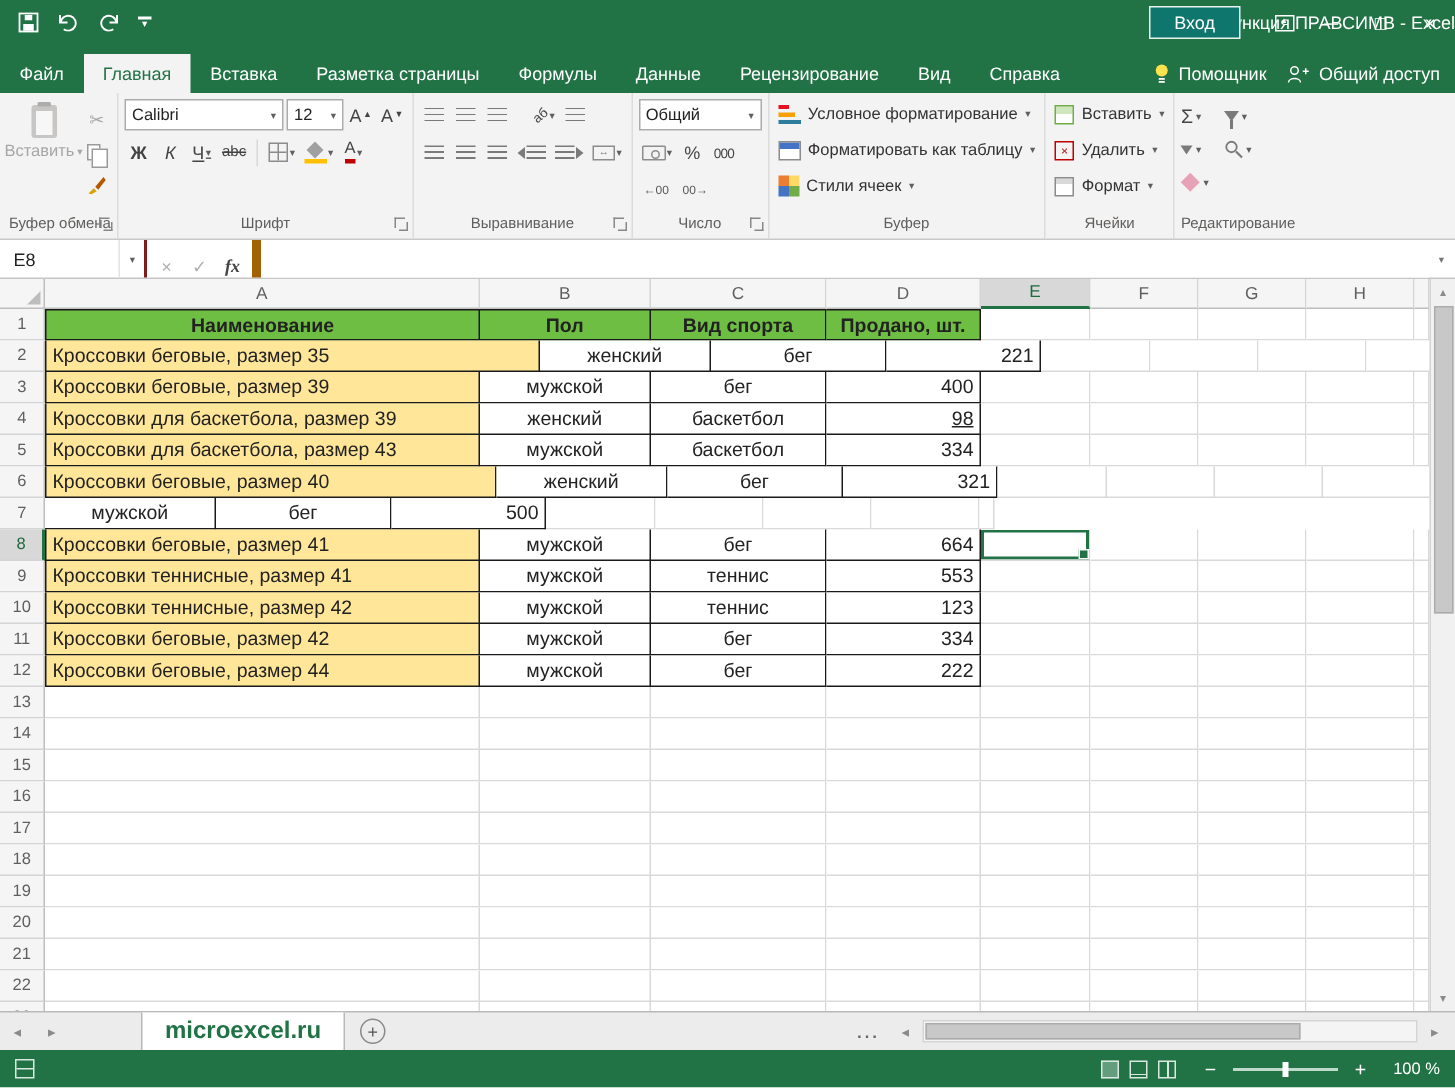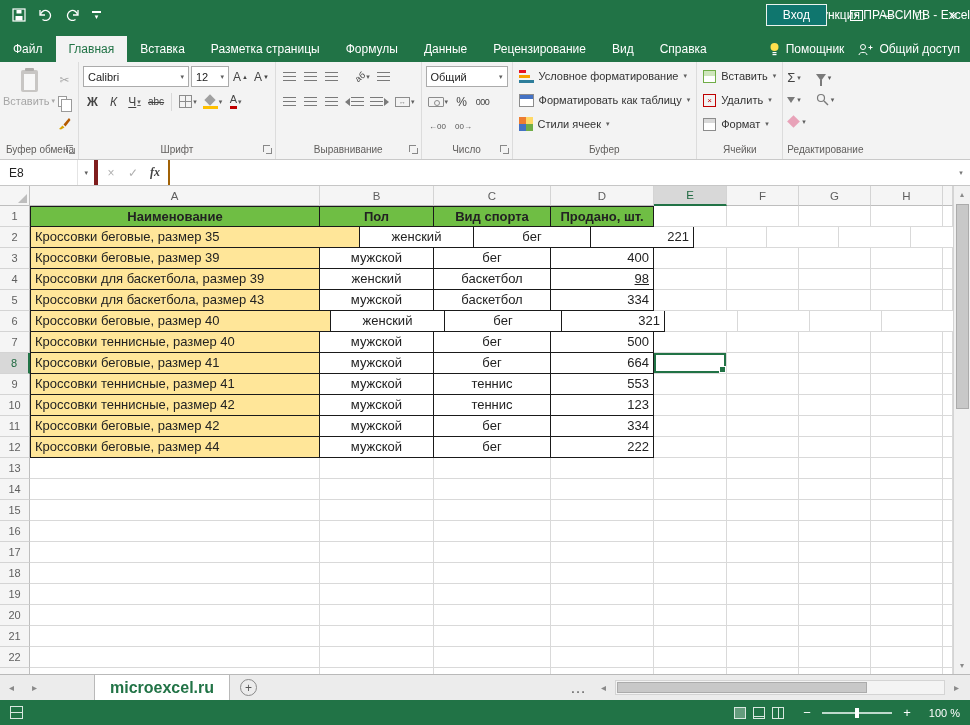"E8" .namebox { border-right: 4px solid #7f1d1d -> 2px solid #7f1d1d }
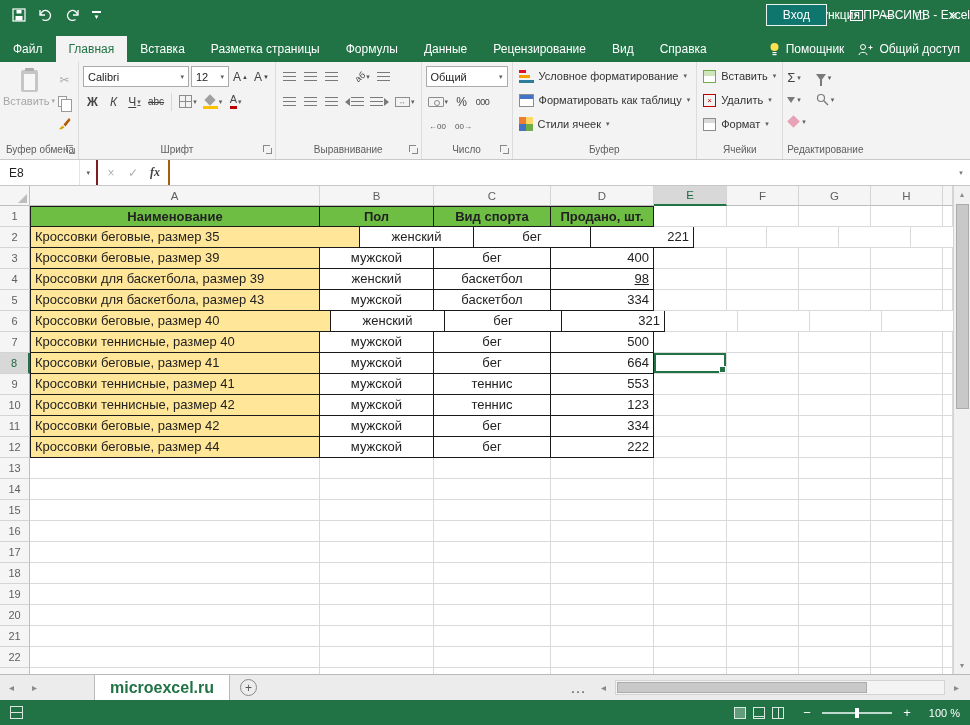"fx" .fbtns { align-items: center -> flex-end; border-right: 2px solid #a16207 -> 6px solid #a16207 }
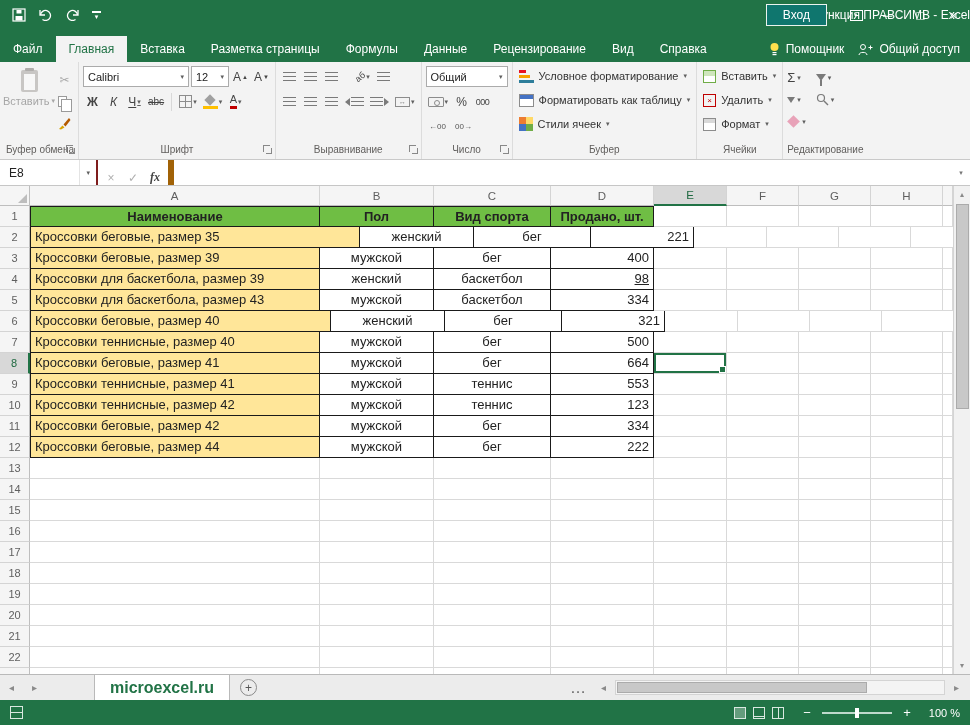"Кроссовки теннисные, размер 40" div.cell { html: <div>Кроссовки теннисные, размер 40</div> -> none }
